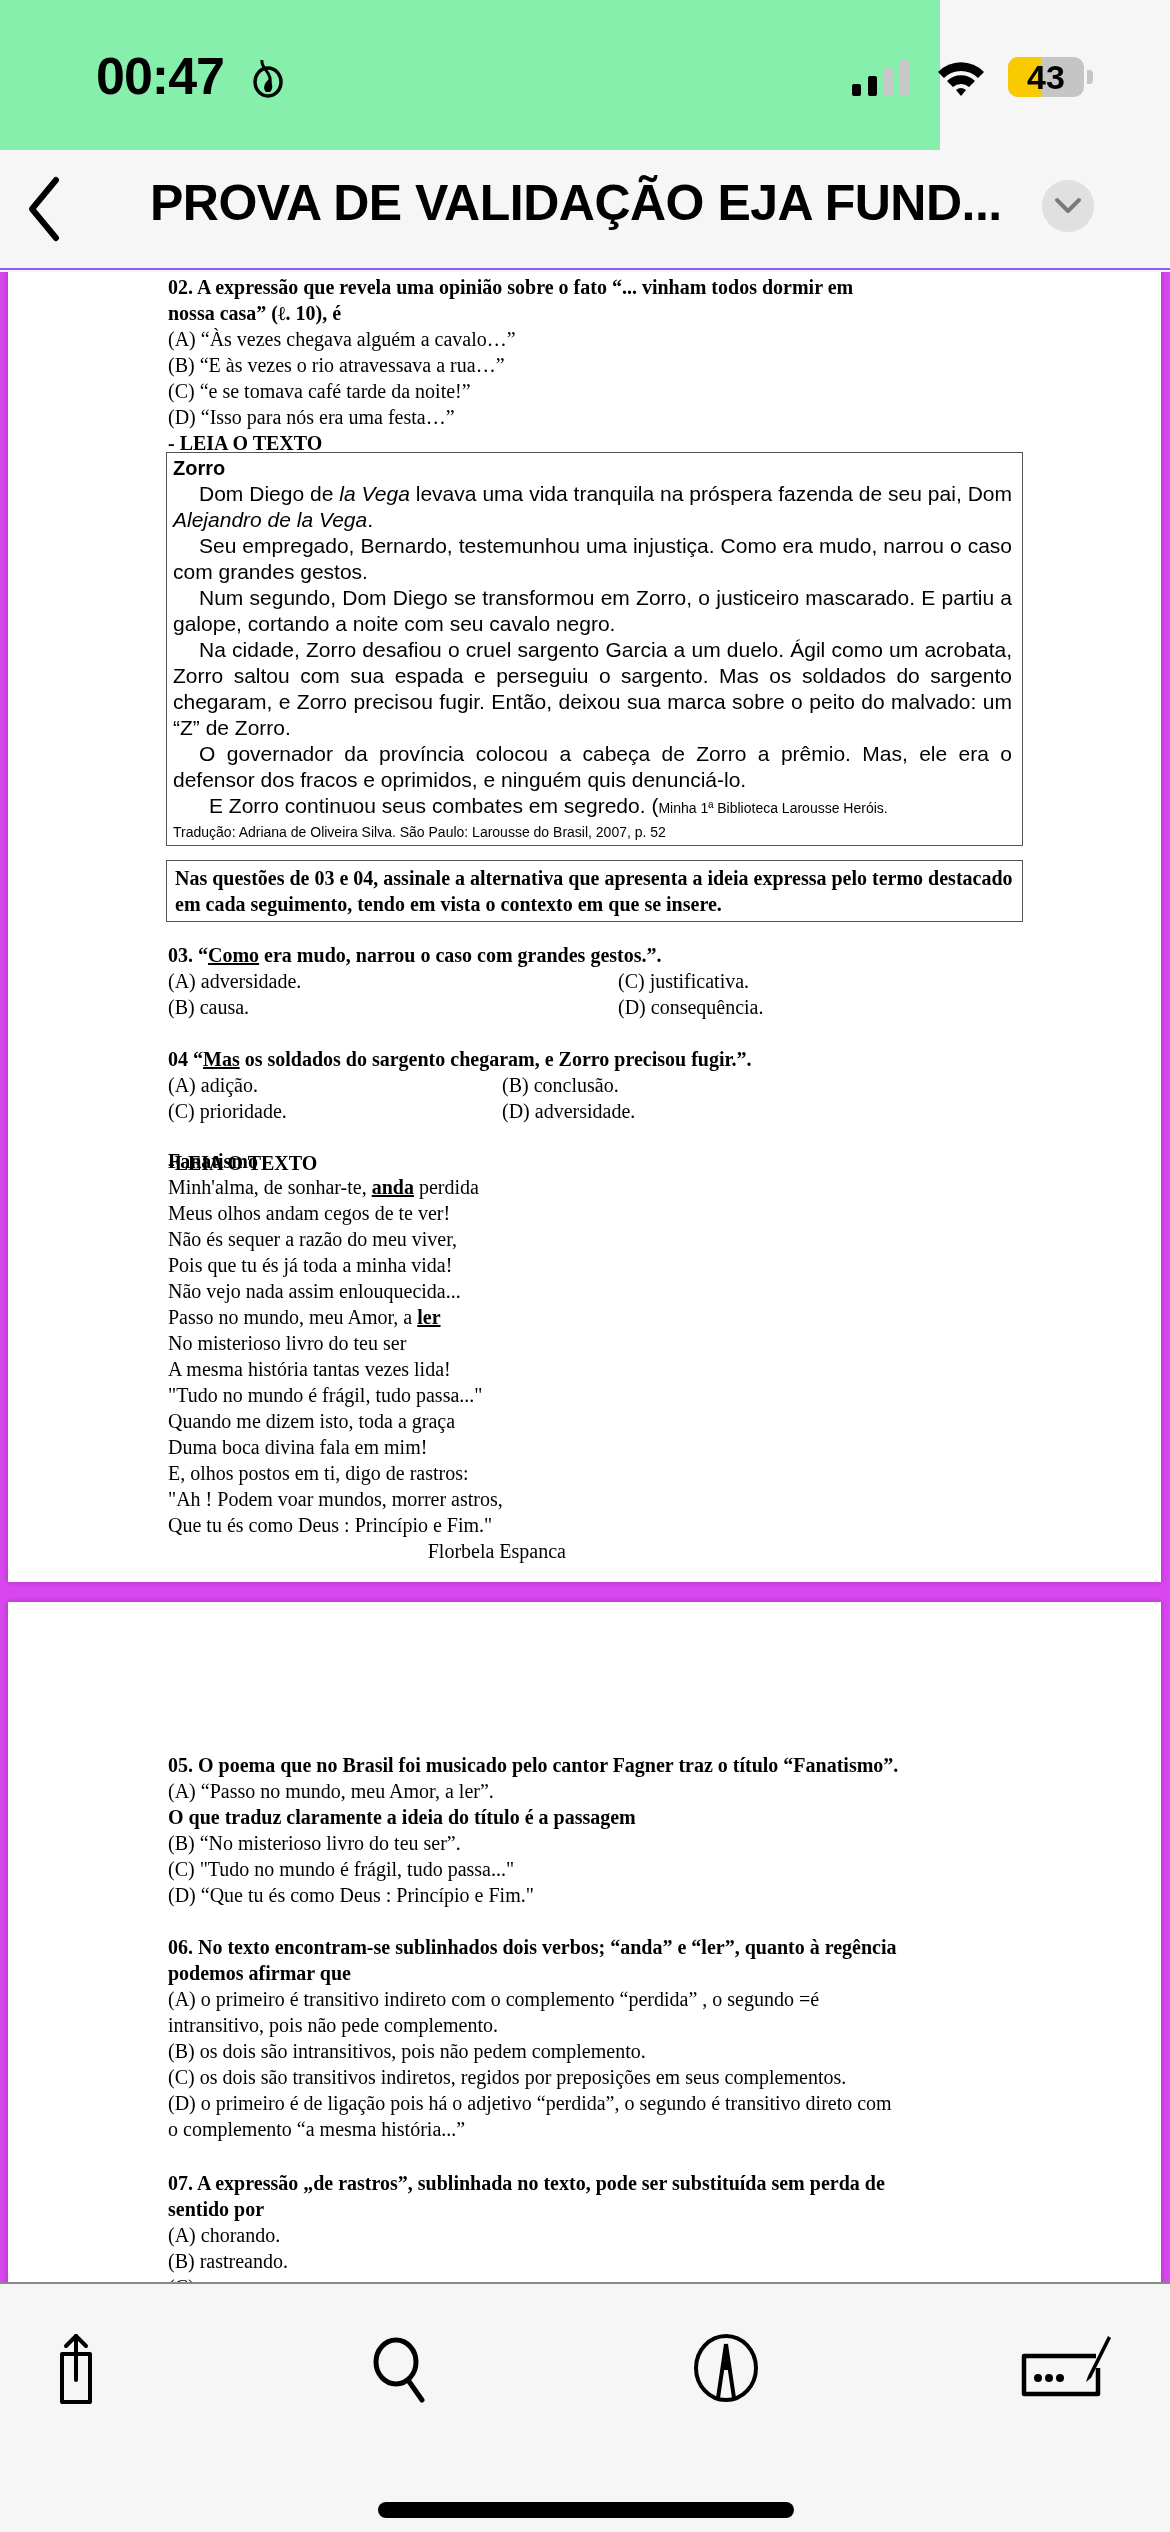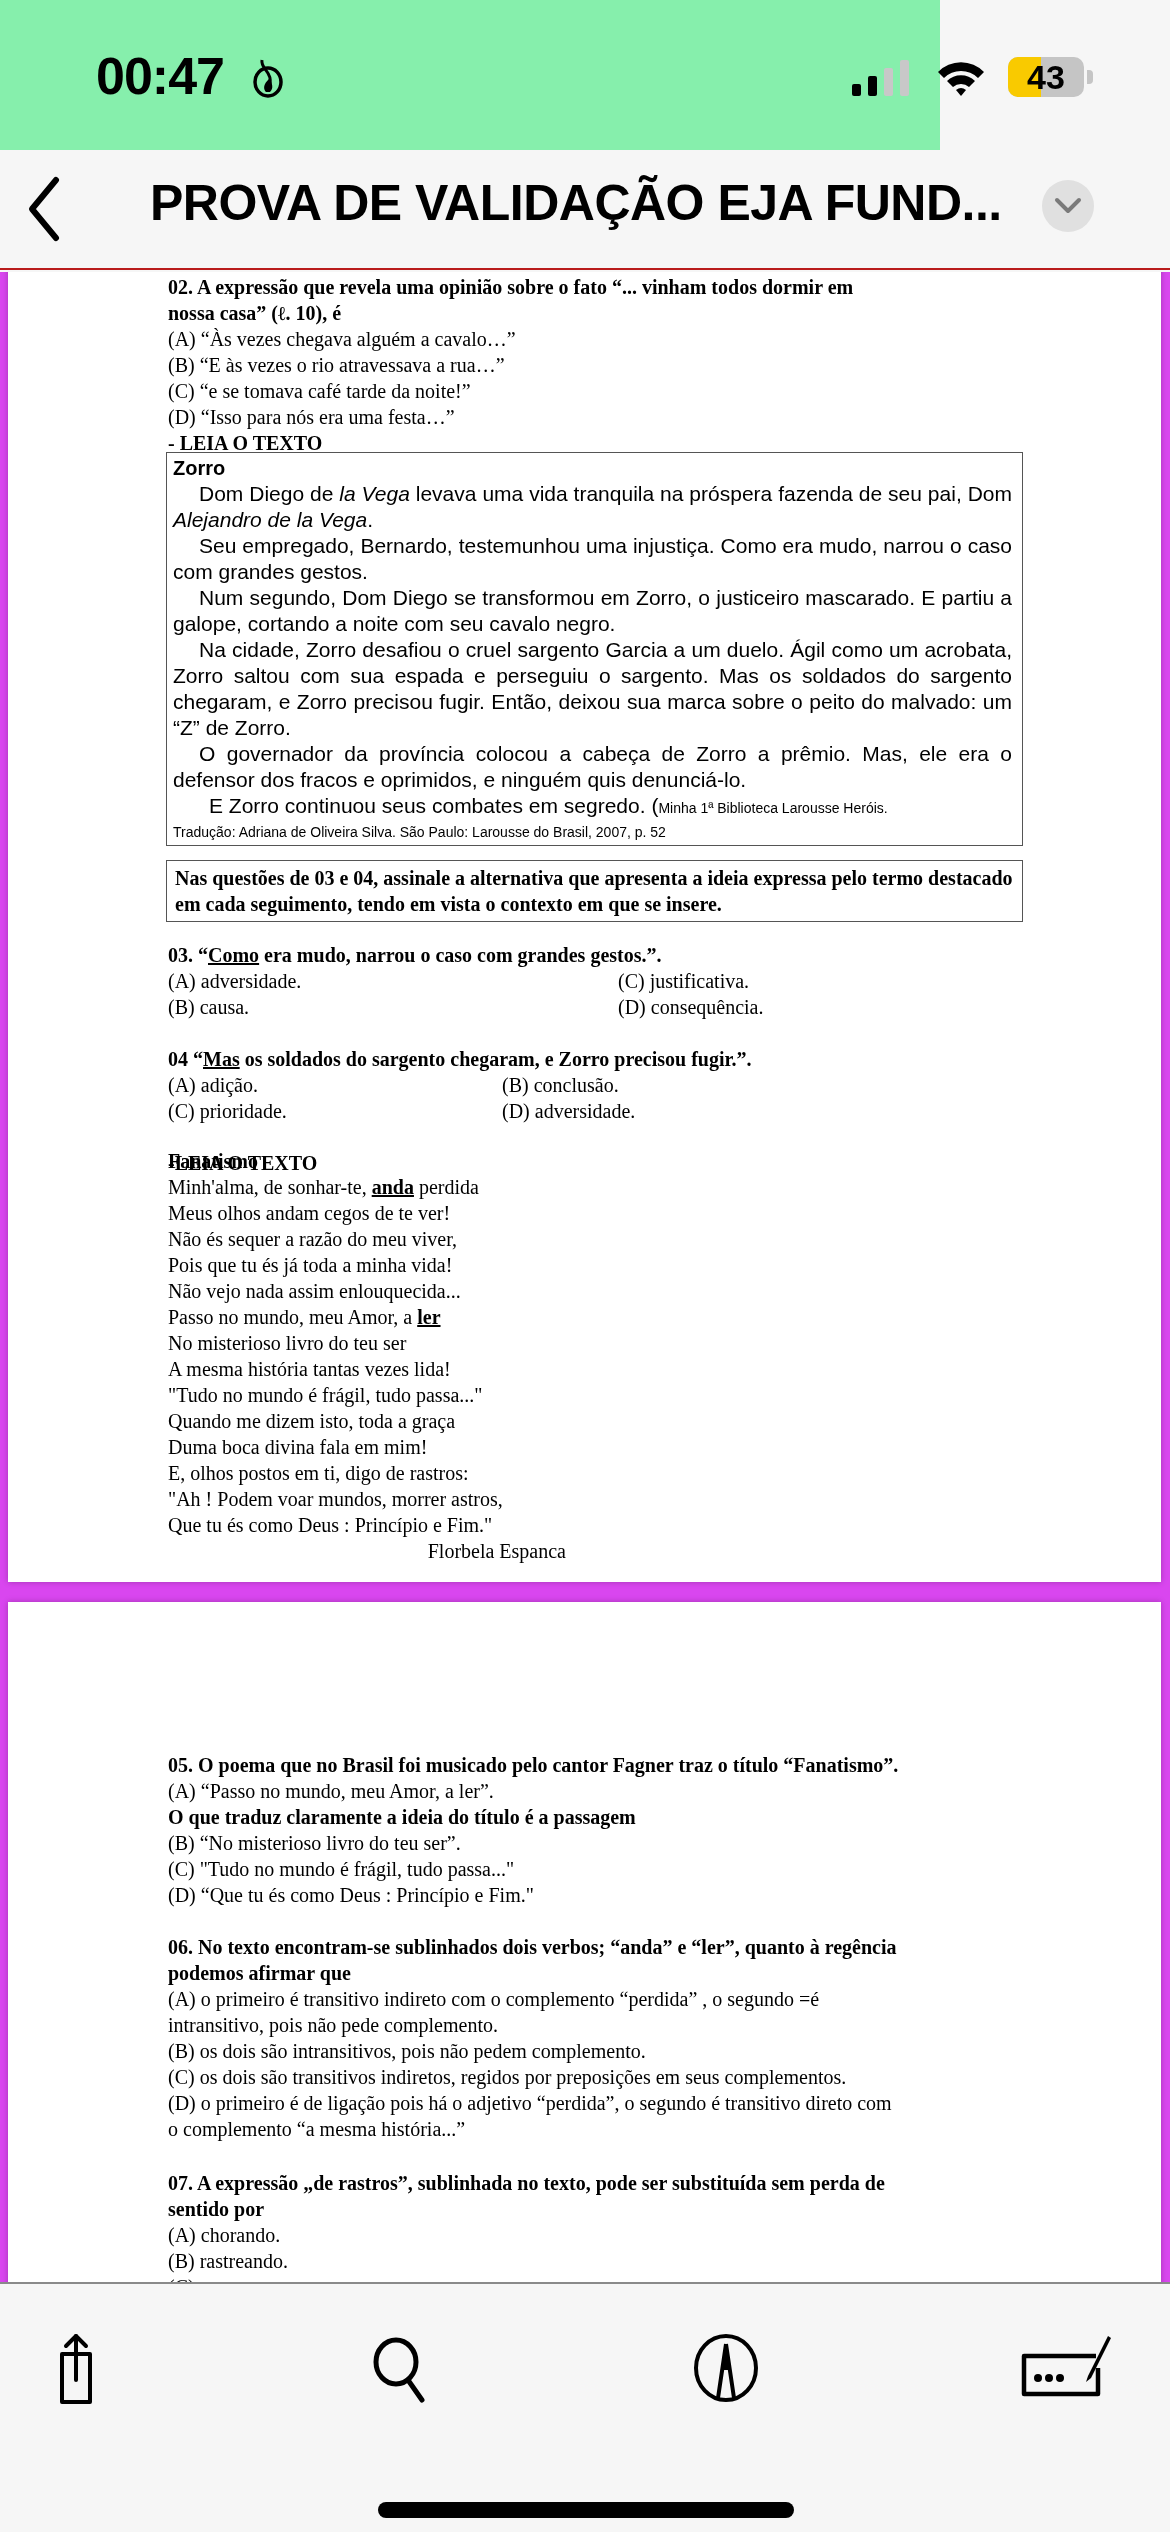"PROVA DE VALIDAÇÃO EJA FUND..." .nav-bar { border-bottom: 2px solid #b91c1c -> 2px solid #8b5cf6 }
